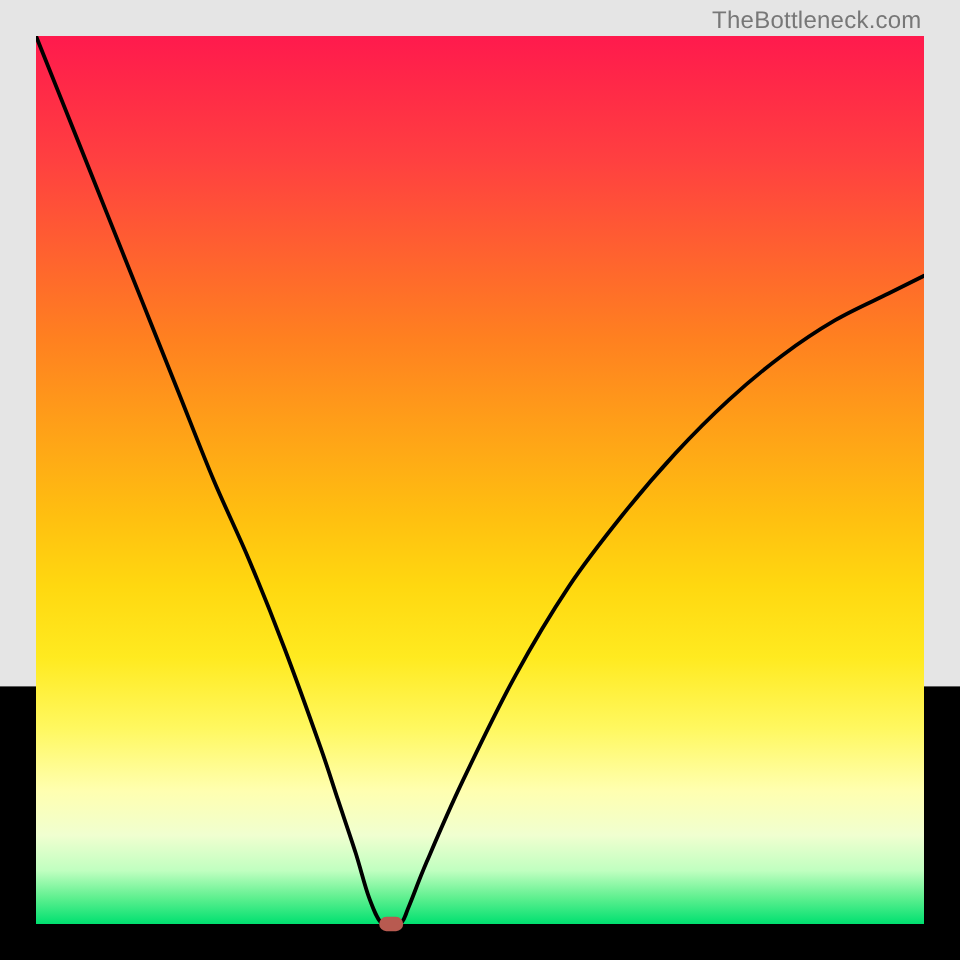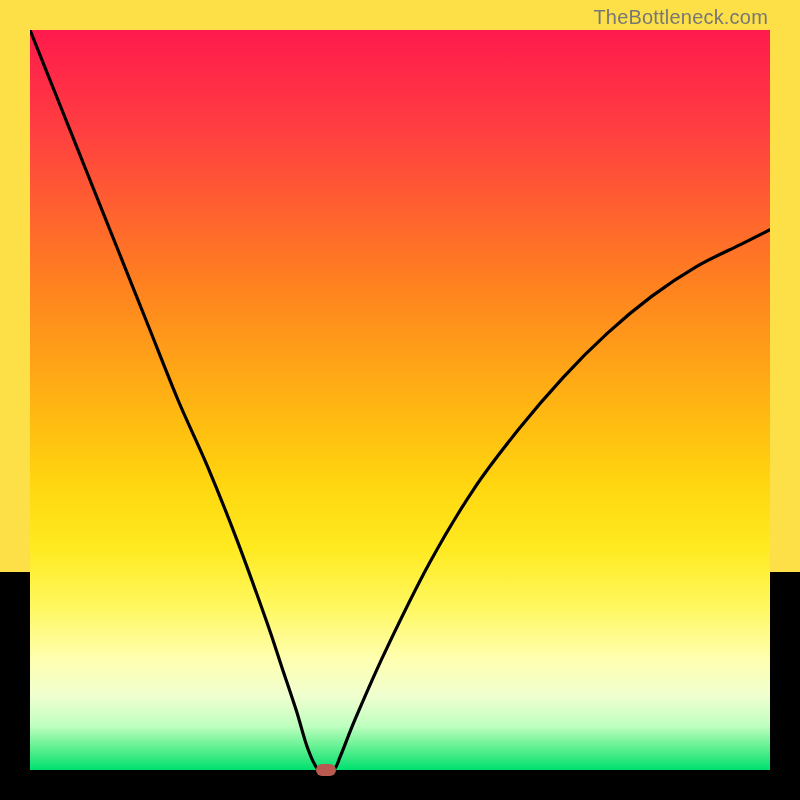"TheBottleneck.com" .frame { background: #fde047 -> #e5e5e5 }
